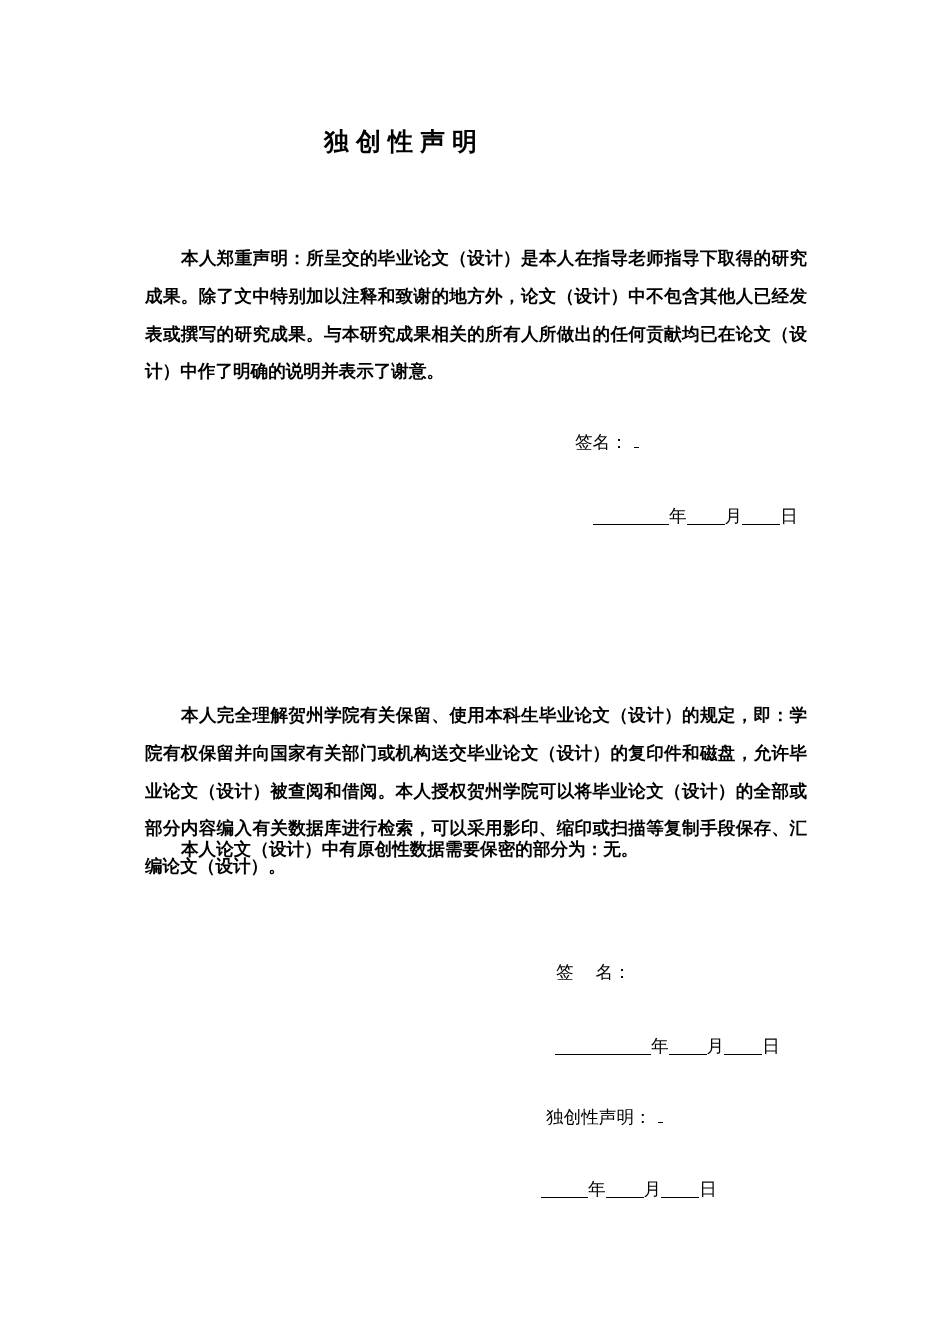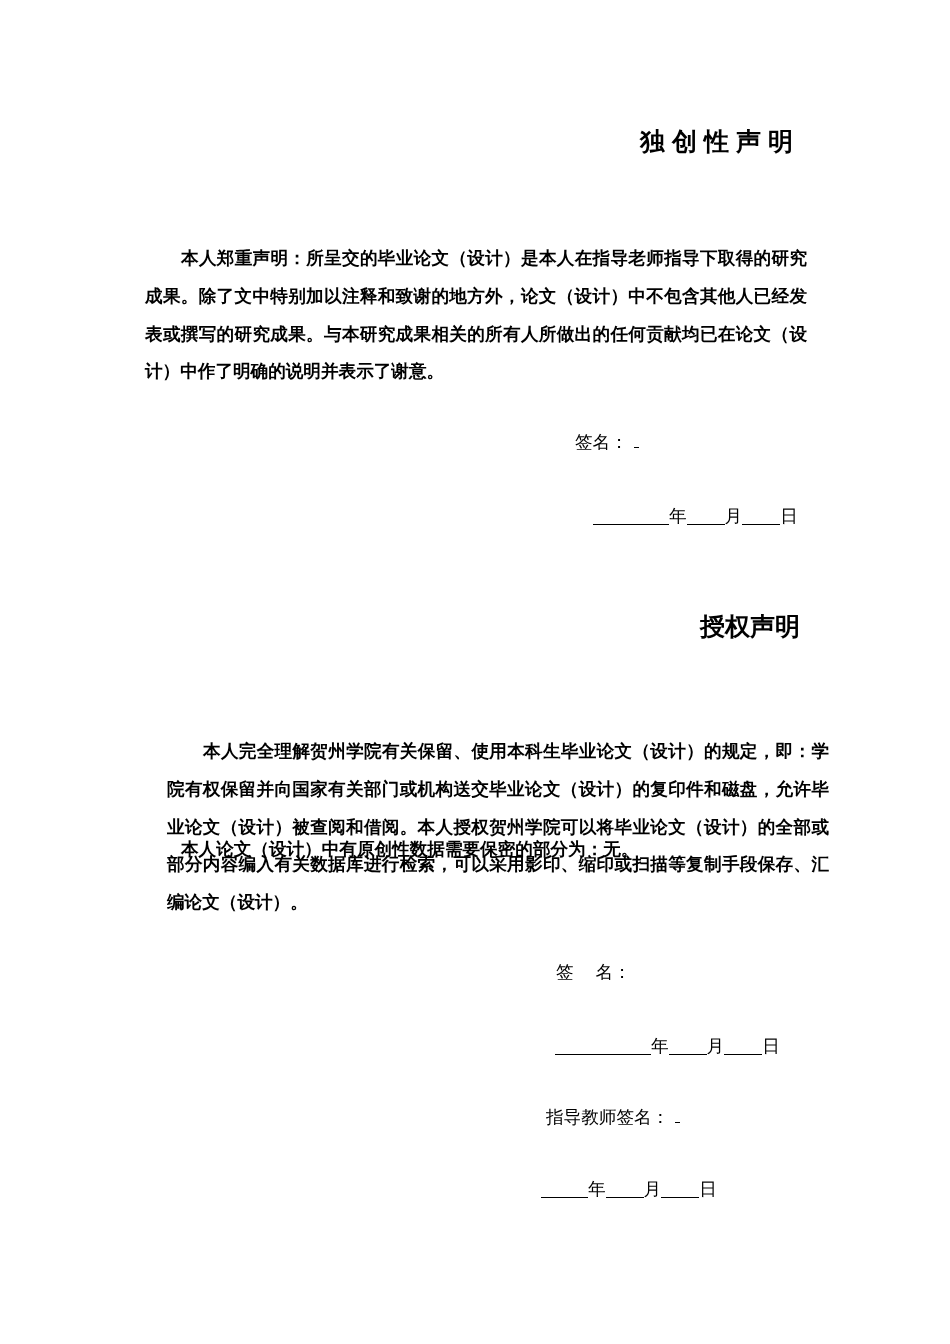"独创性声明" .title { text-align: right -> center }
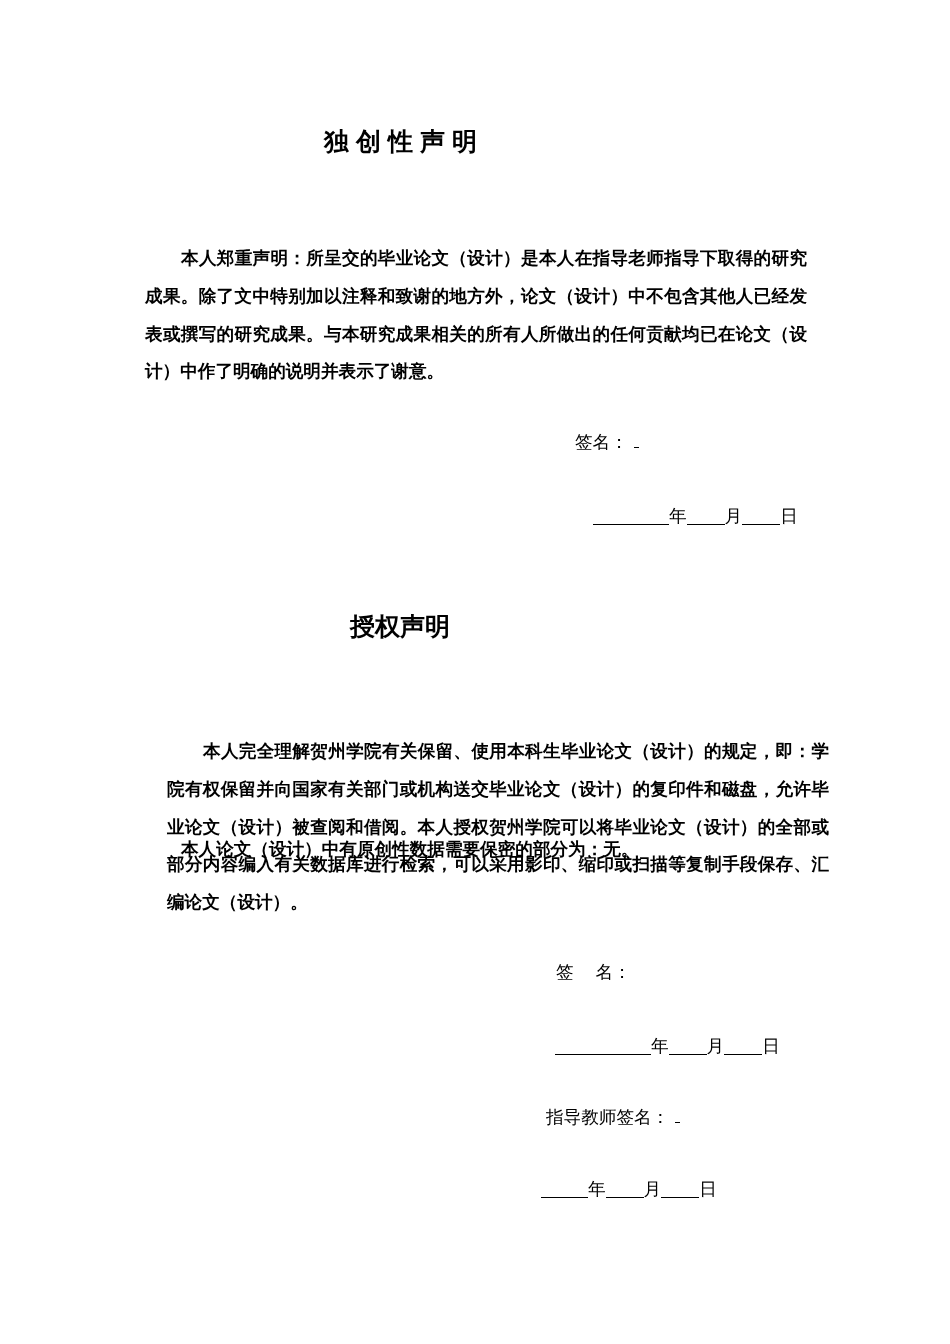"授权声明" h1.title { html: <h1>授权声明</h1> -> none }
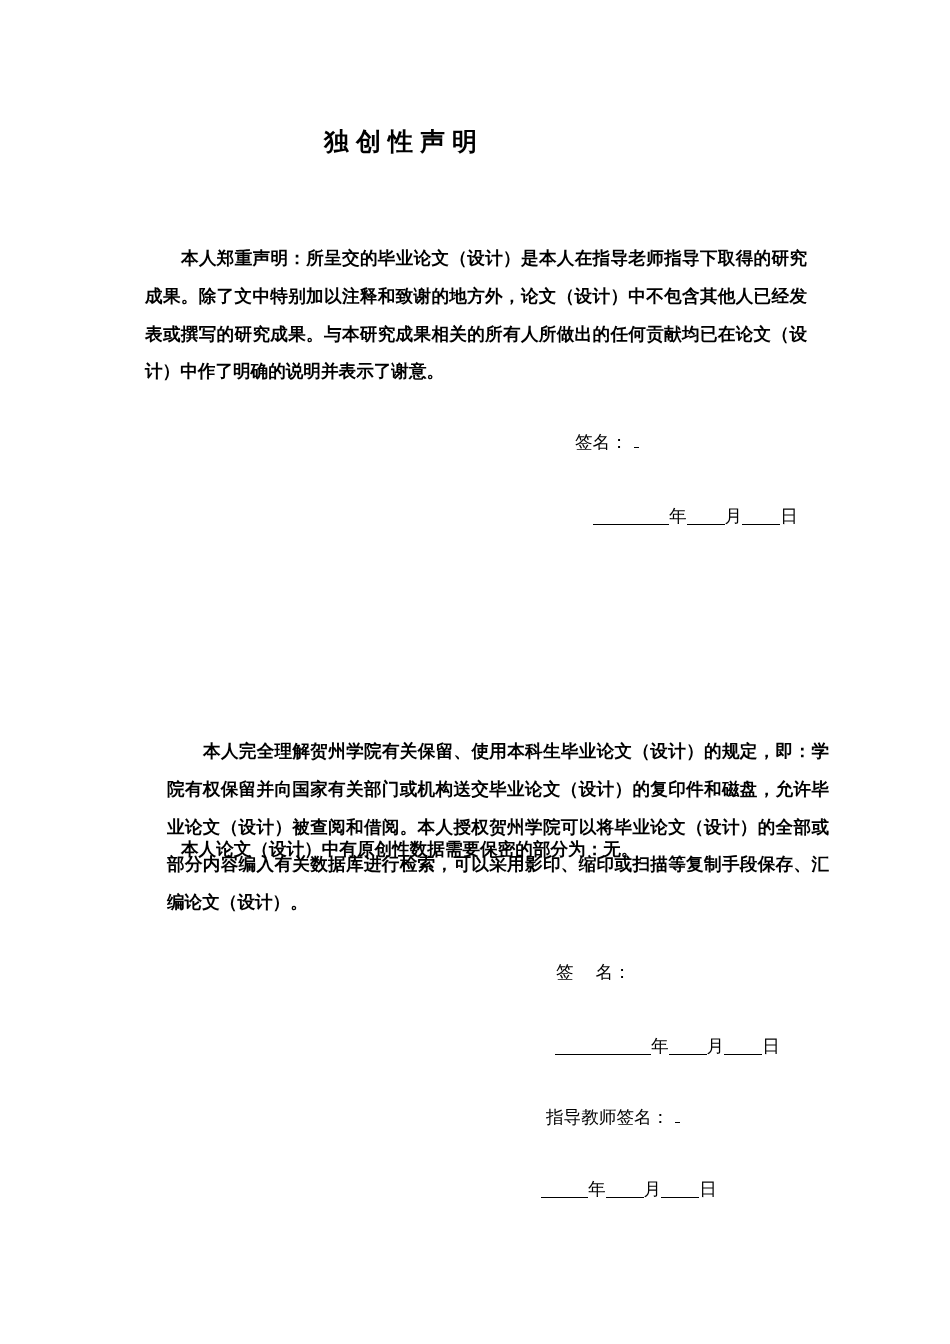"本人完全理解贺州学院有关保留、使用本科生毕业论文（设计）的规定，即：学院有权保留" .para-2 { margin-left: 22px -> none; top: 732px -> 696px }
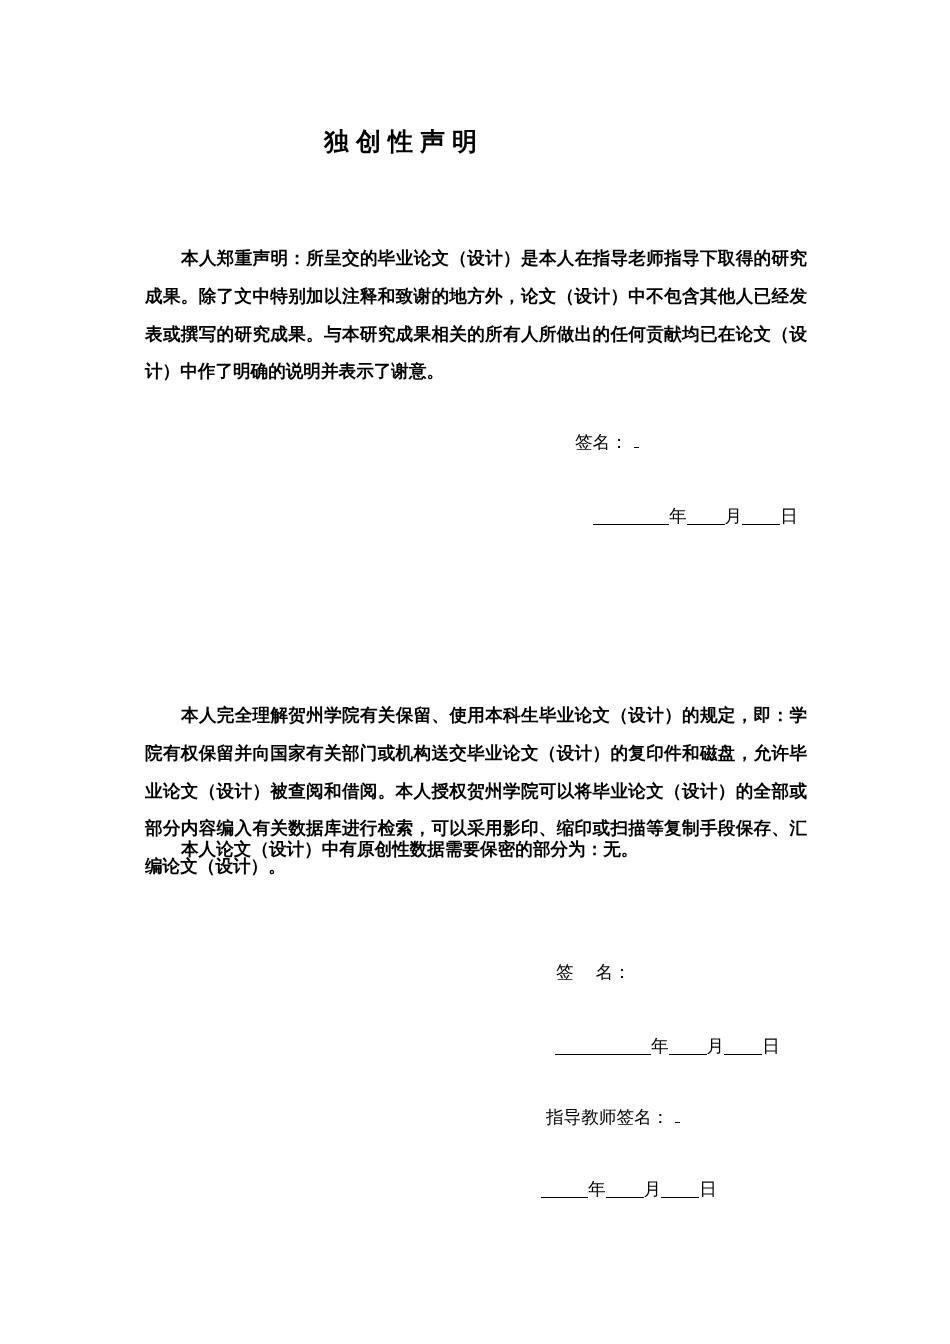"指导教师签名：" span { text: 指导教师签名 -> 独创性声明 }
